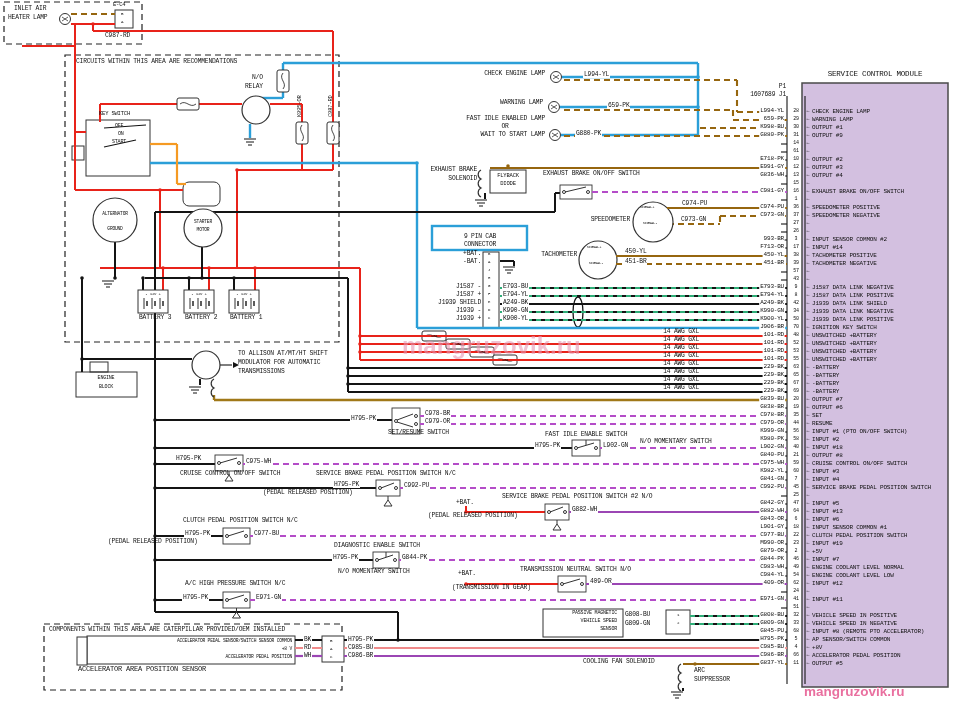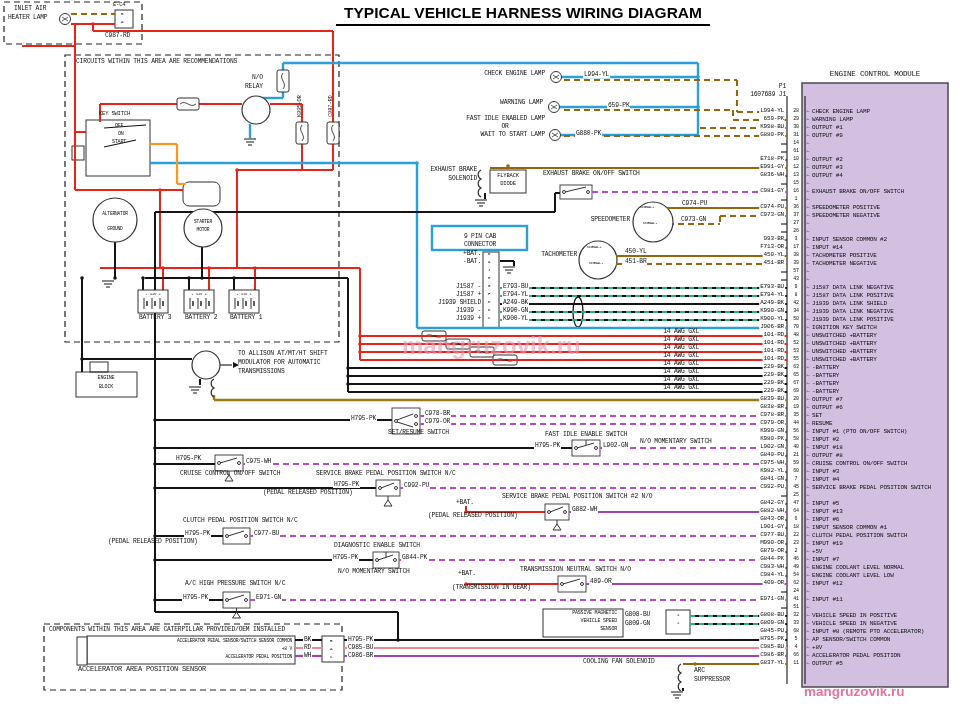"TYPICAL VEHICLE HARNESS WIRING DIAGRAM" div.title { html: <div>TYPICAL VEHICLE HARNESS WIRING DIAGRAM</div> -> none }
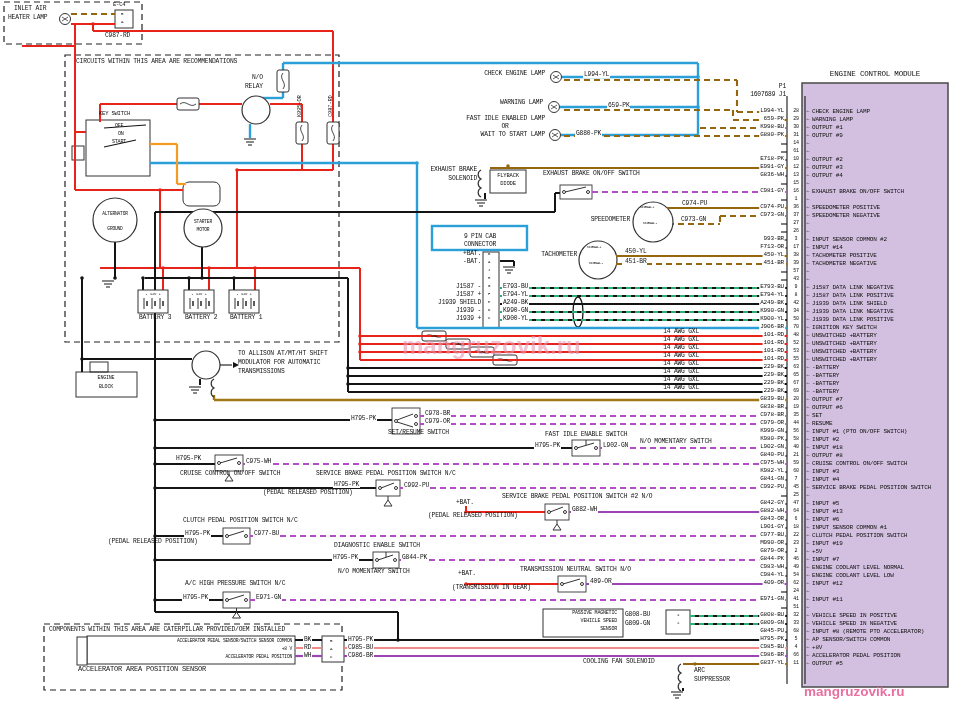"ENGINE CONTROL MODULE" span.lbl { text: ENGINE -> SERVICE }
